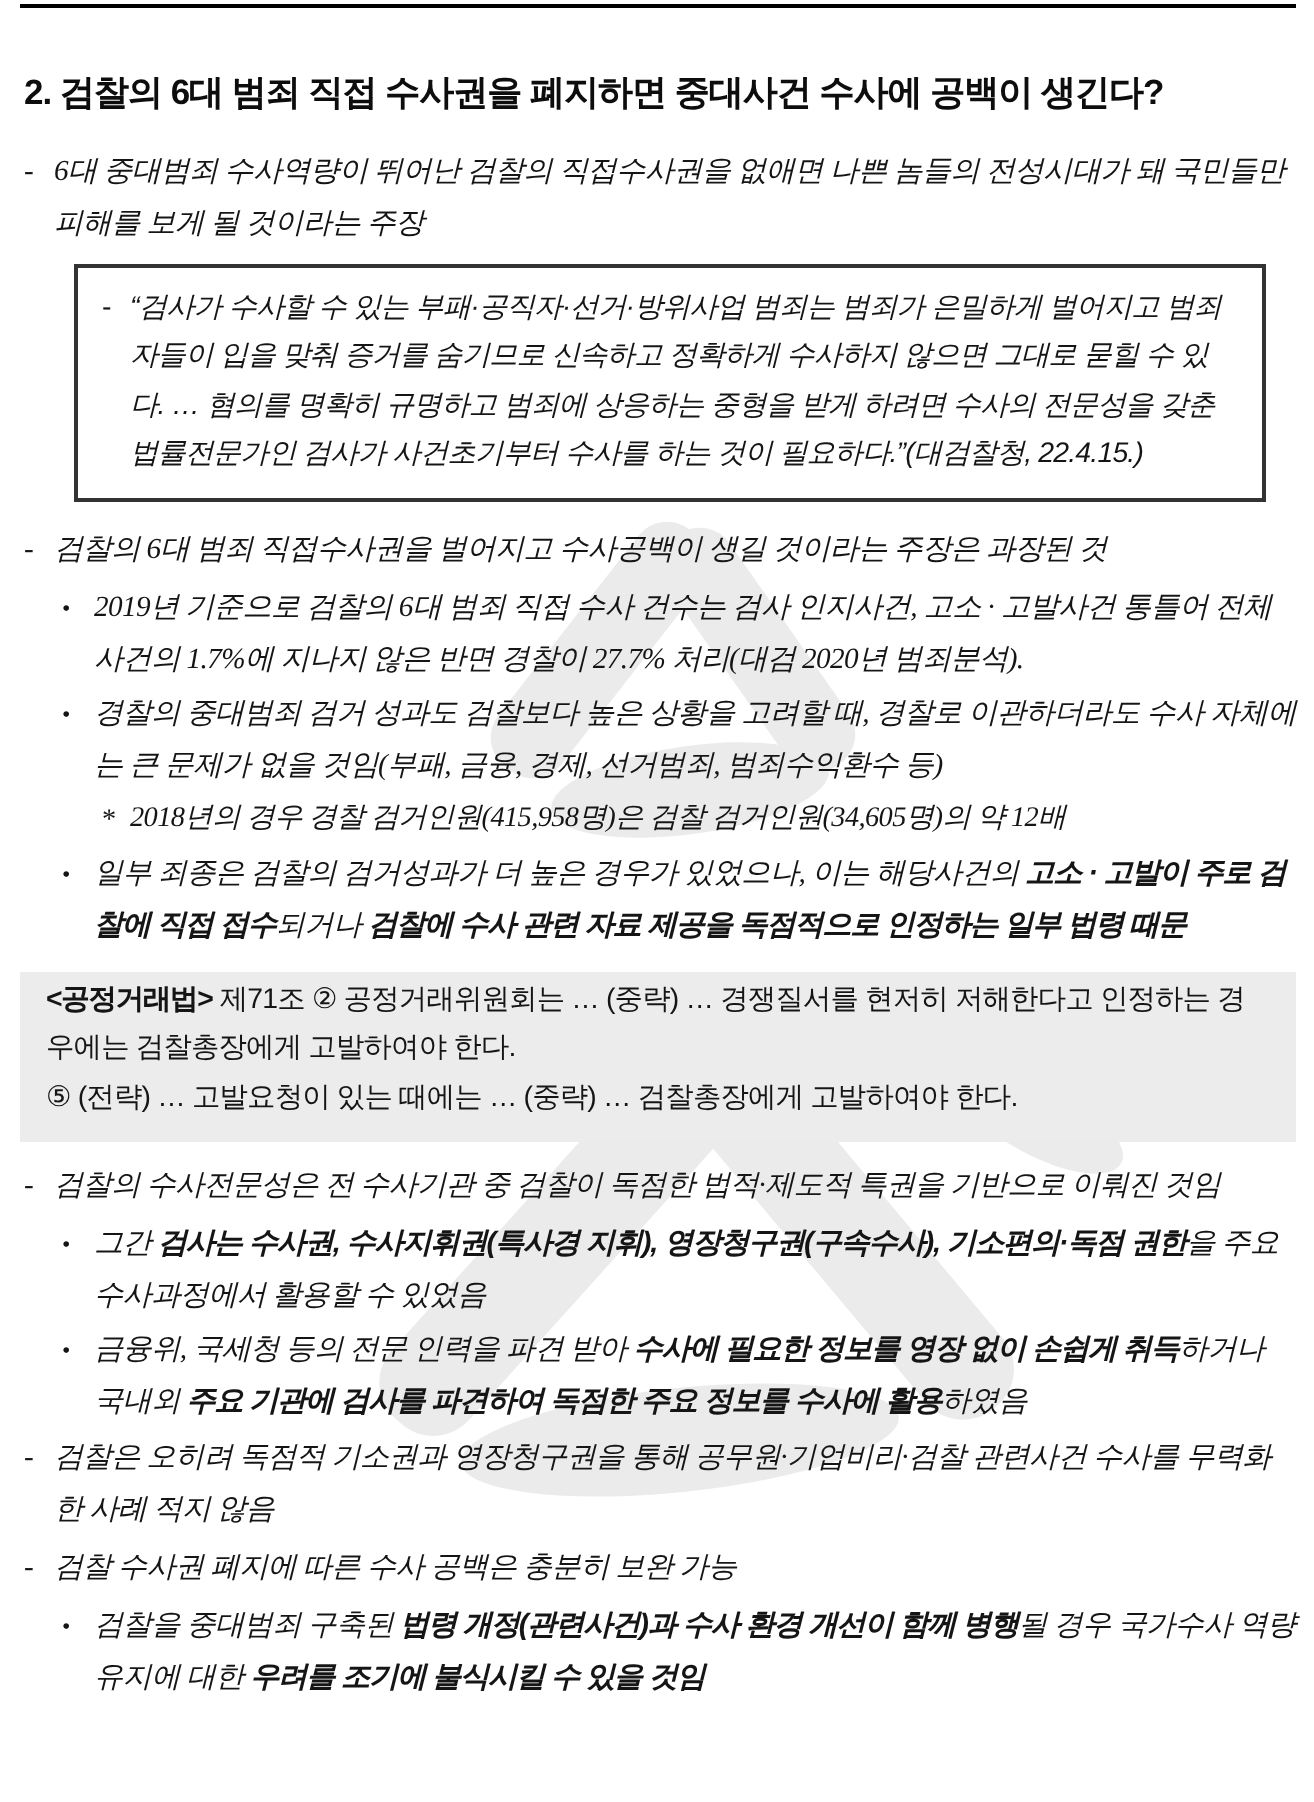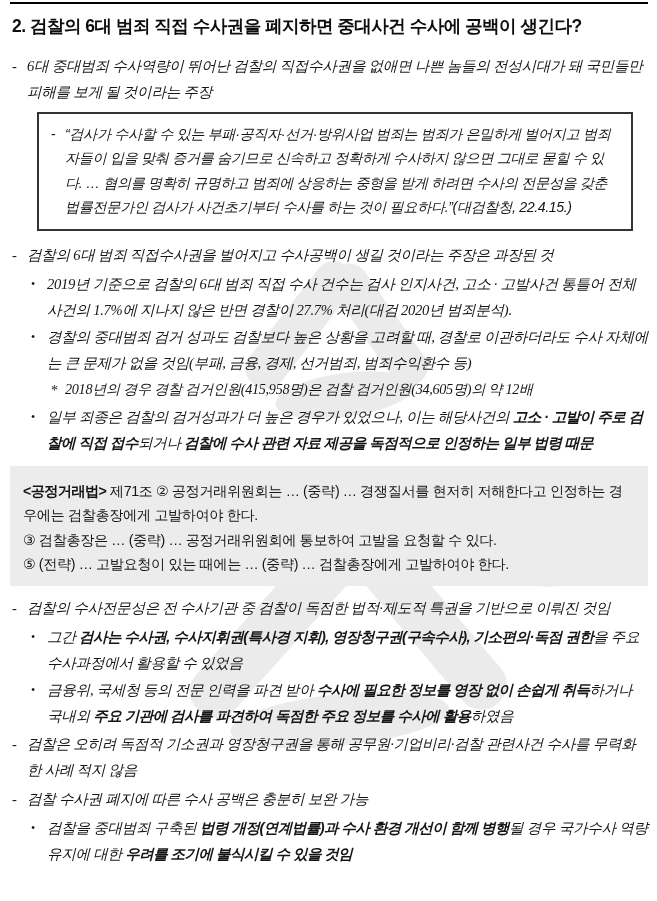"2. 검찰의 6대 범죄 직접" h1 { margin: 10px 0 16px 2px -> 30px 0 16px 2px }
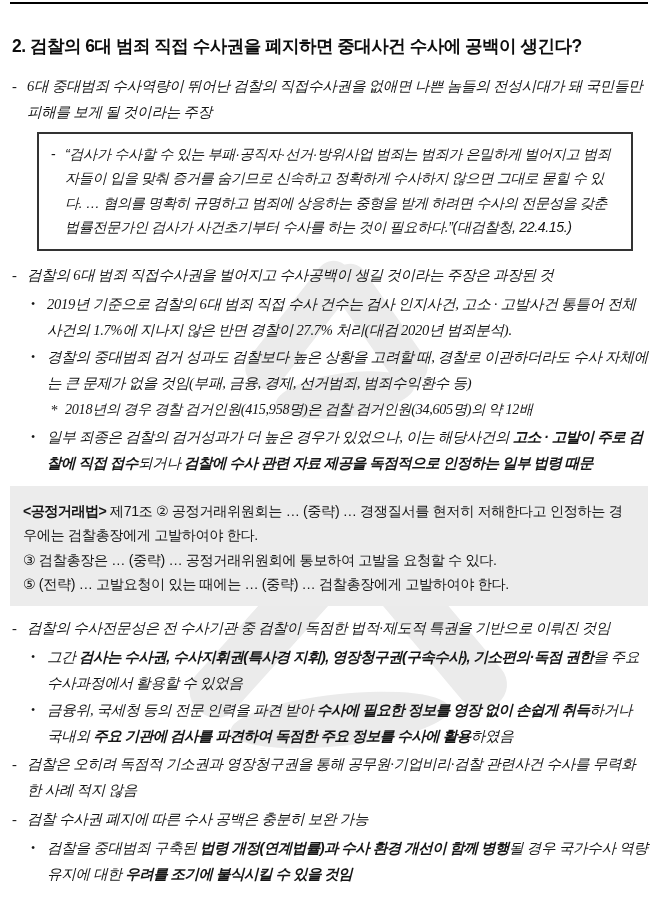"<공정거래법> 제71조 ② 공정거래위원회는 …" .graybox { padding: 13px 13px 10px 13px -> 2px 13px 10px 13px }
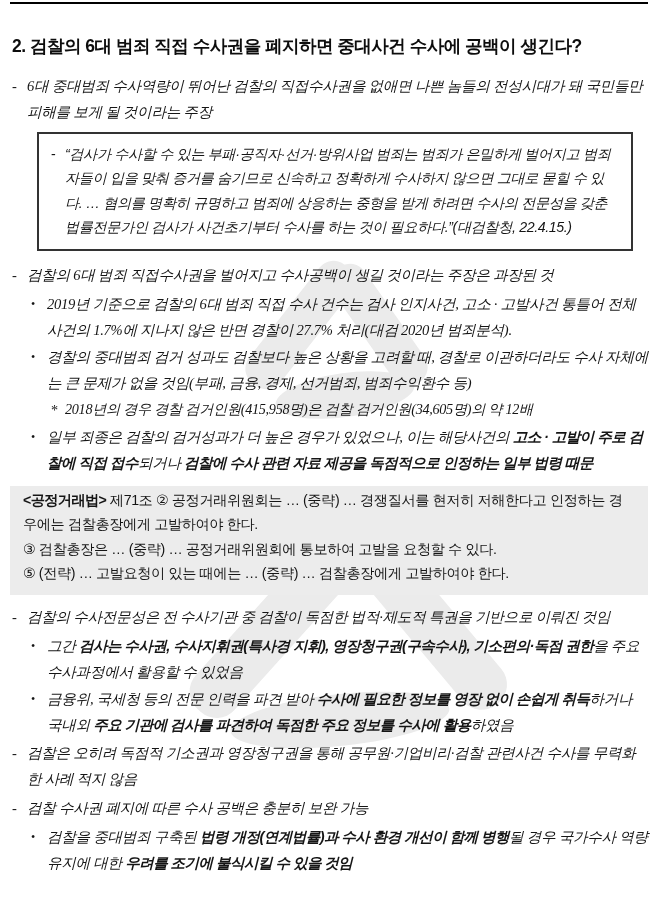"③ 검찰총장은 … (중략) …" span.boxline { html: <span><span>③ 검찰총장은 … (중략) … 공정거래위원회에 통보하여 고발을 요청할 수 있다.</span></span> -> none }
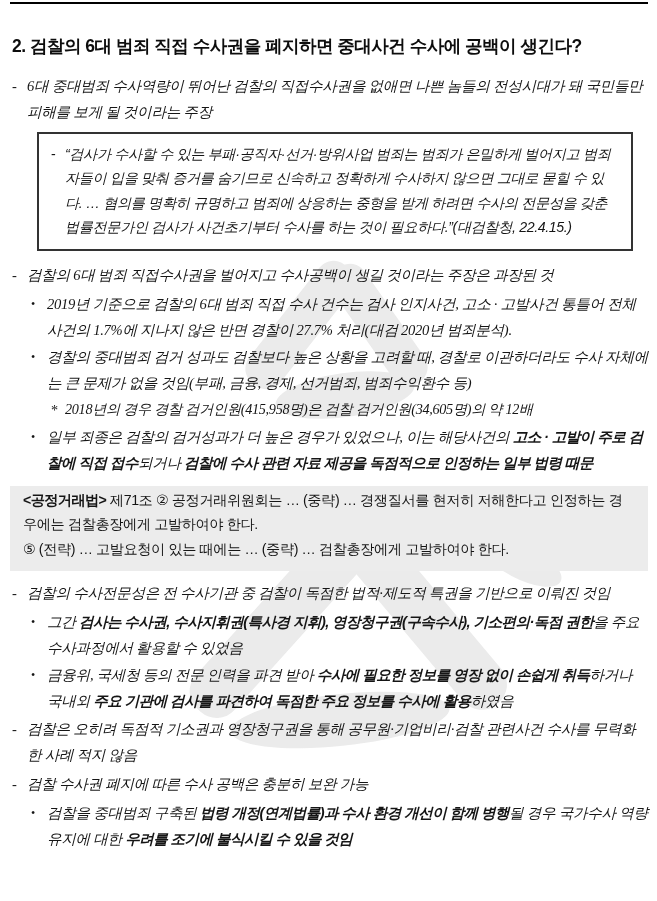"법령 개정(연계법률)과 수사 환경 개선이" span.b { text: 연계법률 -> 관련사건 }
